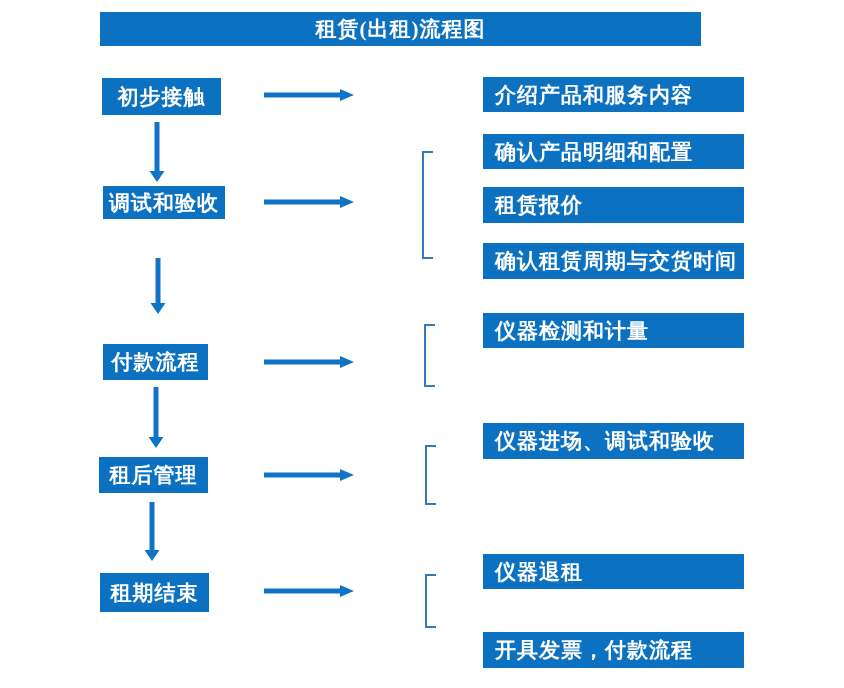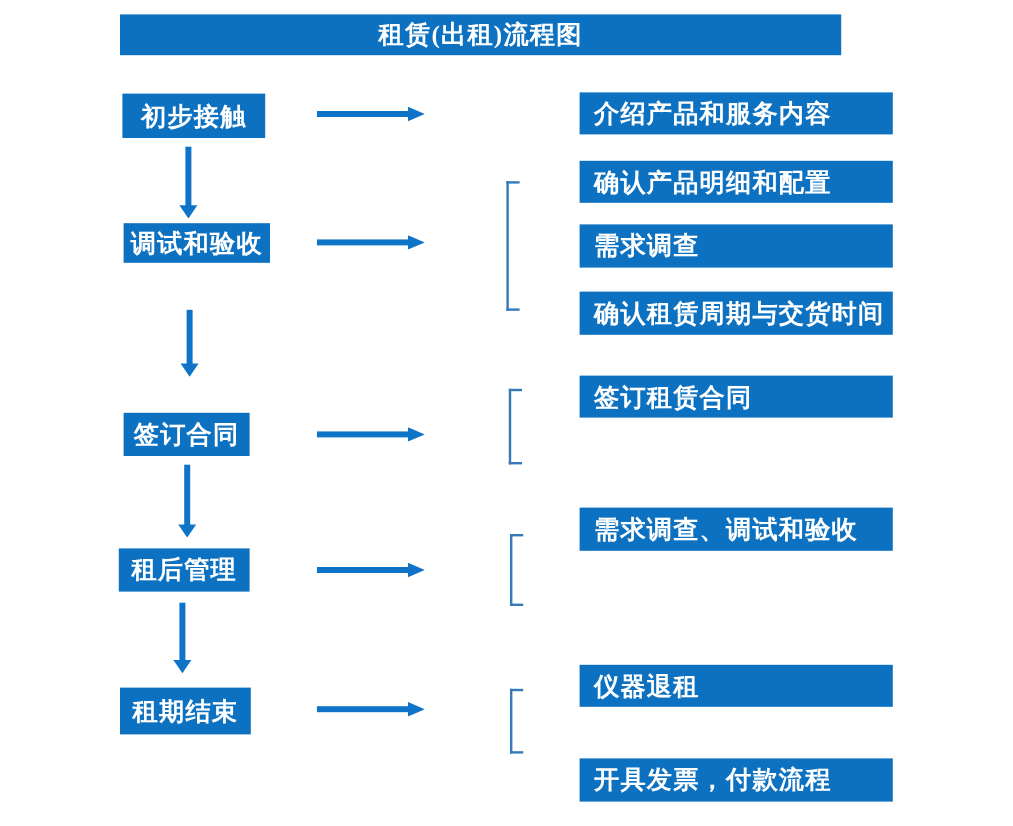"需求调查" div.detail { text: 需求调查 -> 租赁报价 }
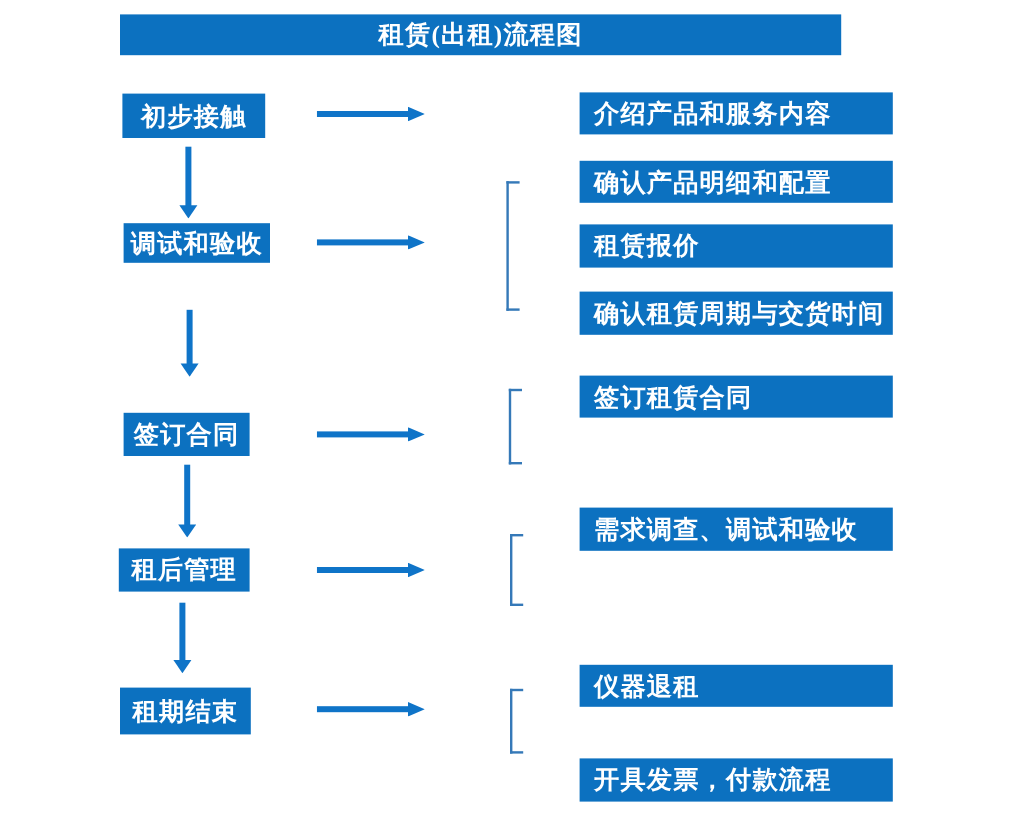"签订租赁合同" div.detail { text: 签订租赁合同 -> 仪器检测和计量 }
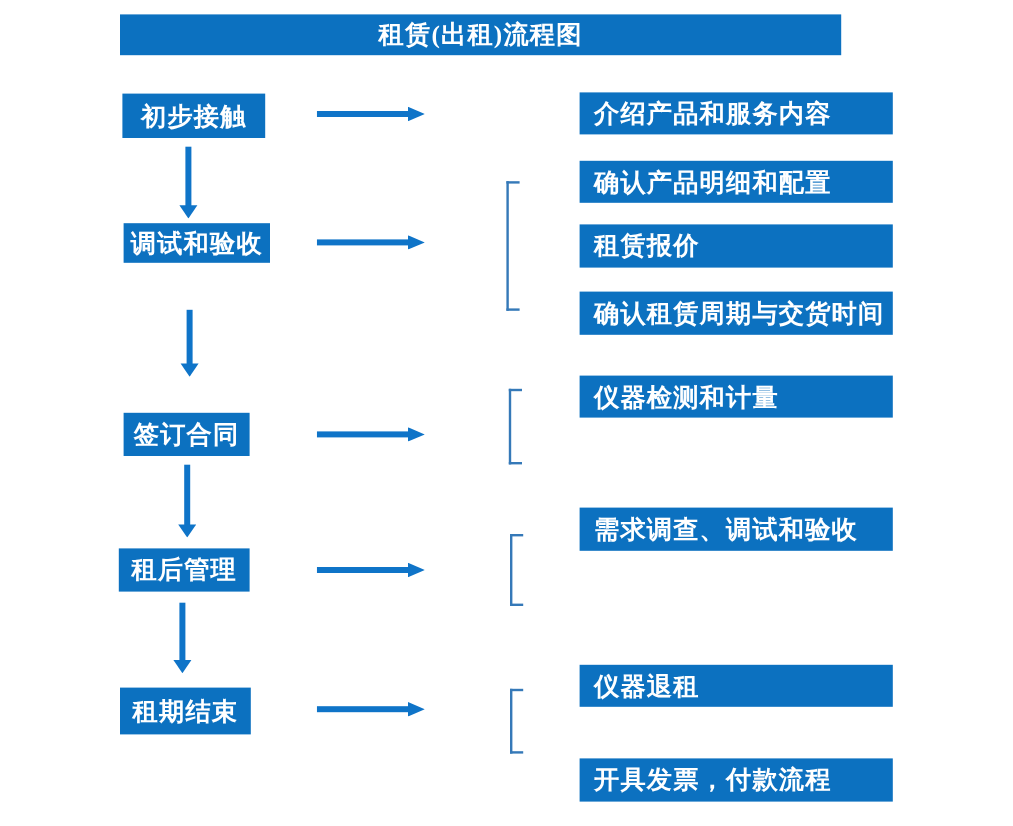"签订合同" div.step { text: 签订合同 -> 付款流程 }
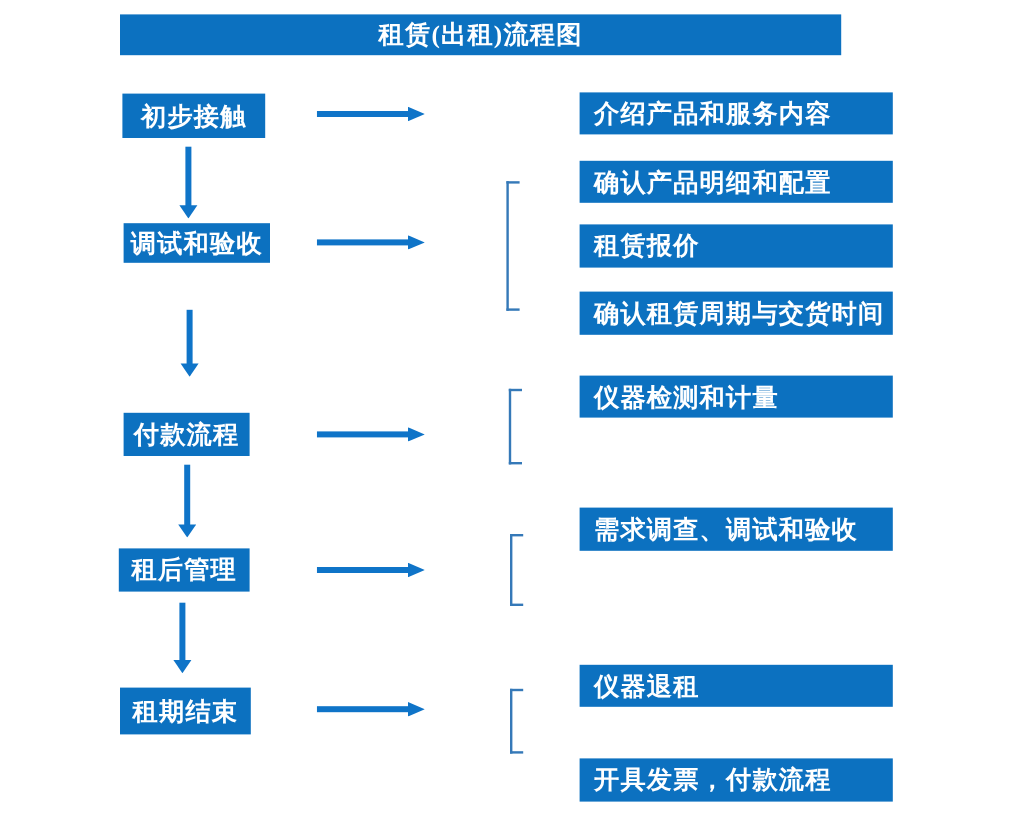"需求调查、调试和验收" div.detail { text: 需求调查 -> 仪器进场 }
